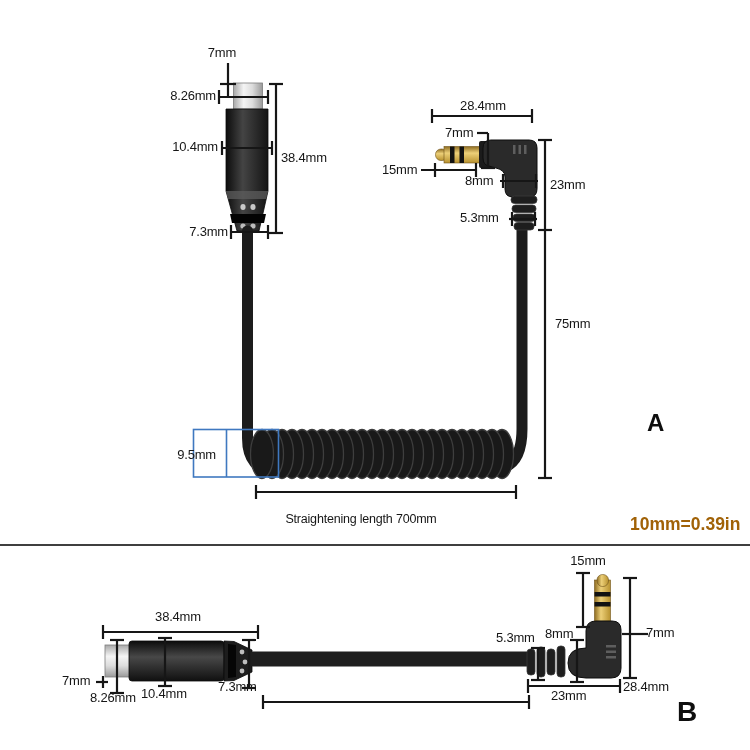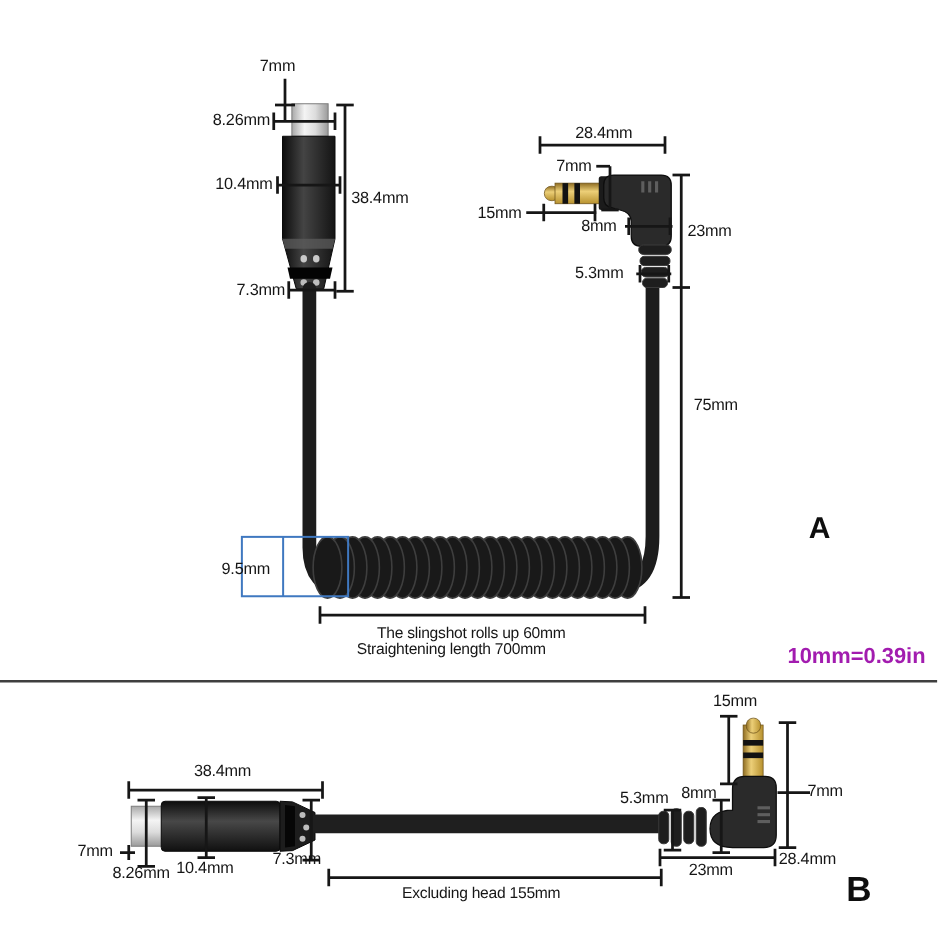"The slingshot rolls up 60mm" div.dim { html: <div>The slingshot rolls up 60mm</div> -> none }
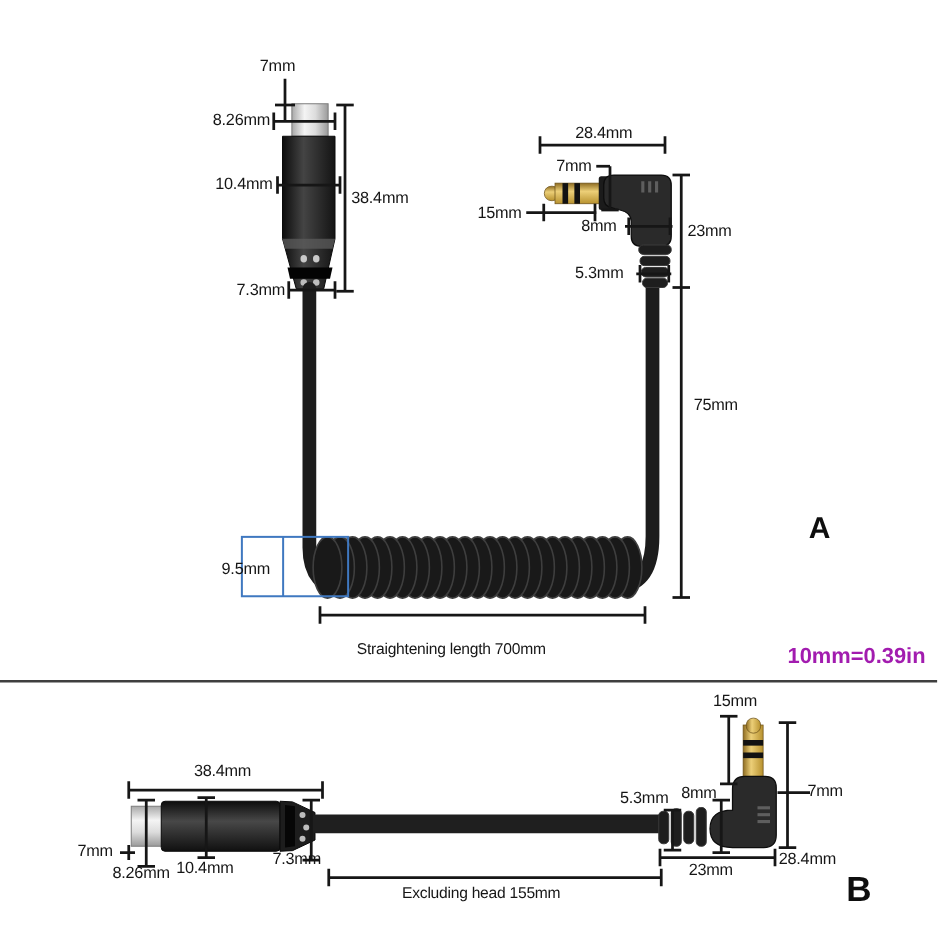"10mm=0.39in" #scale-note { color: #a21caf -> #a16207 }
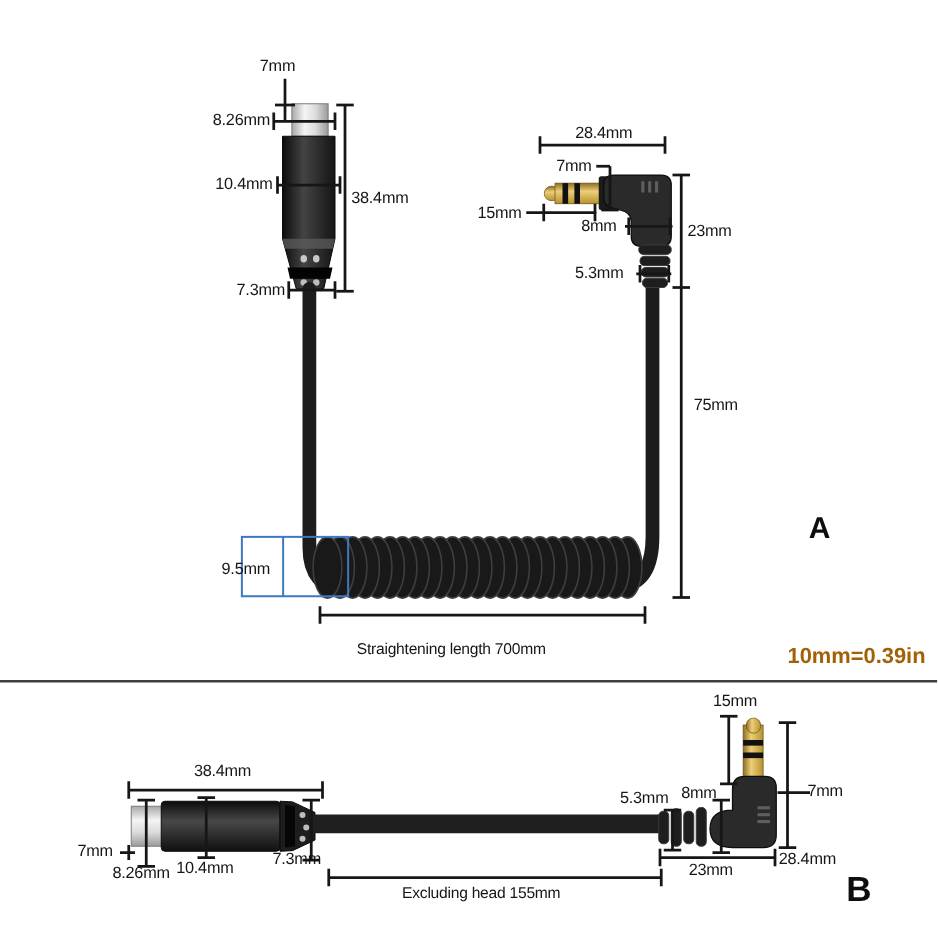"Excluding head 155mm" div.dim { html: <div>Excluding head 155mm</div> -> none }
